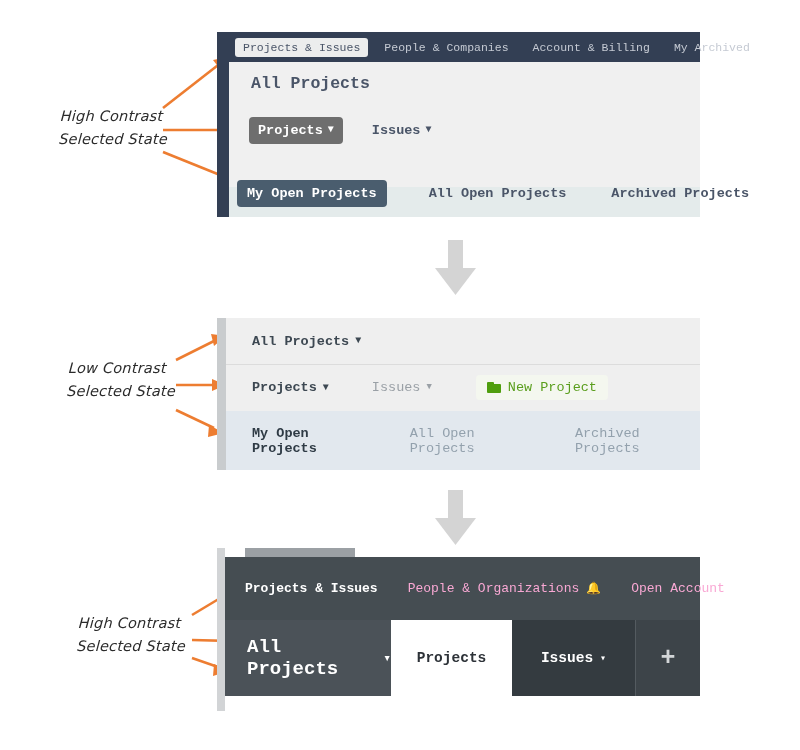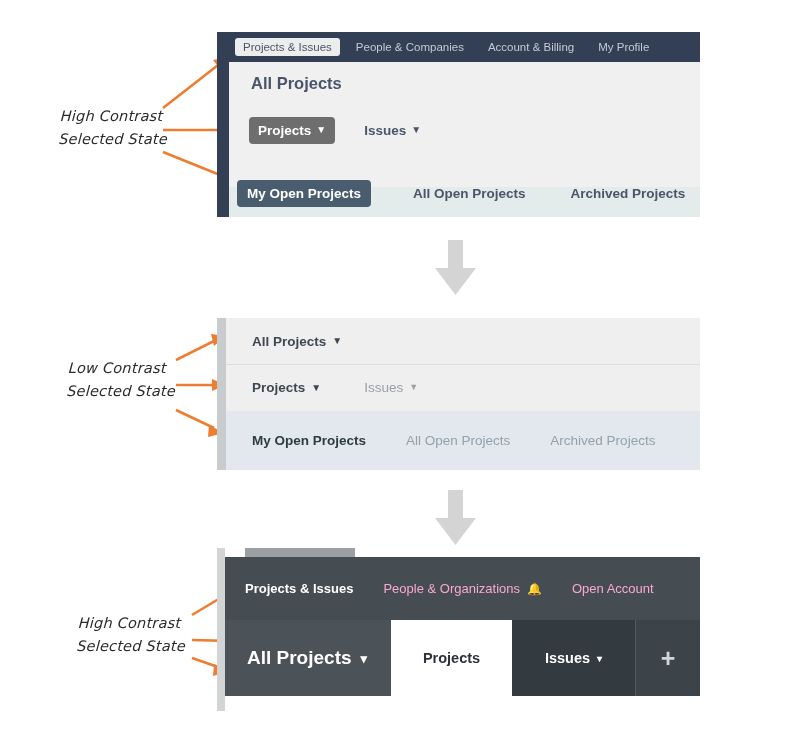"Projects & Issues" .panel { font-family: none -> Liberation Mono, monospace }
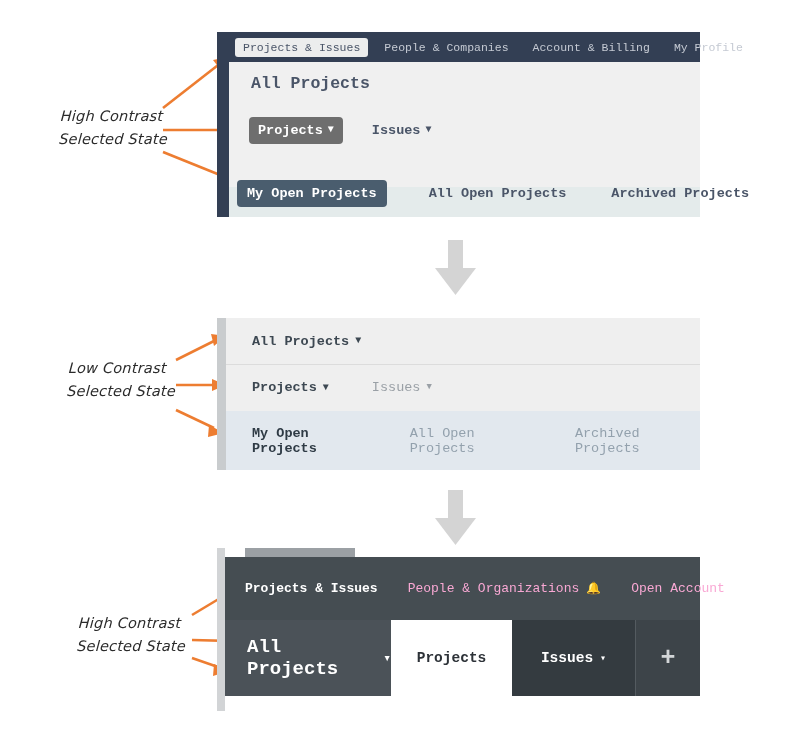"My Profile" span { text: Profile -> Archived }
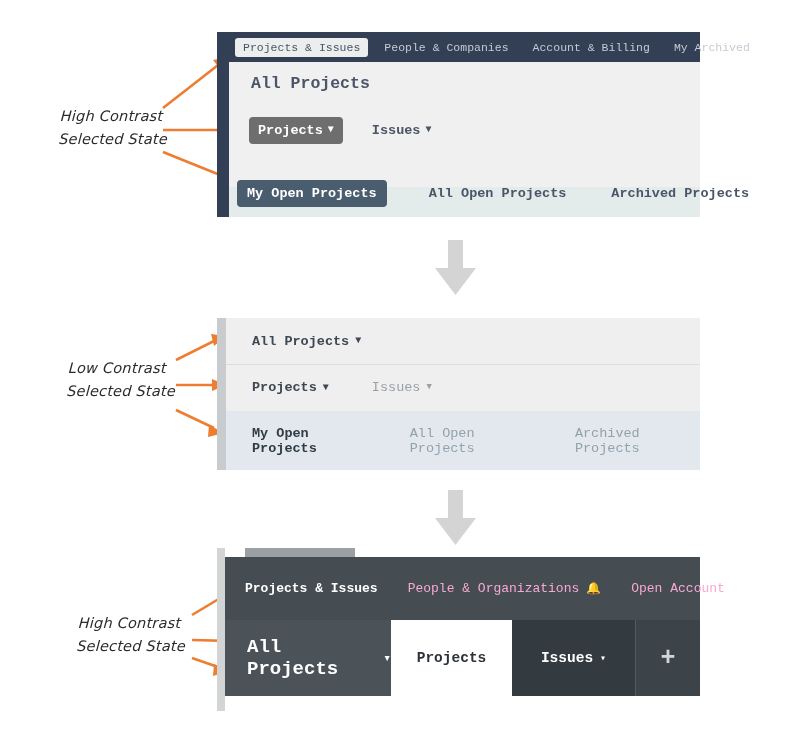"New Project" div.p2-newbtn { html: none -> <div> <span></span> <span>New Project</span> </div> }
